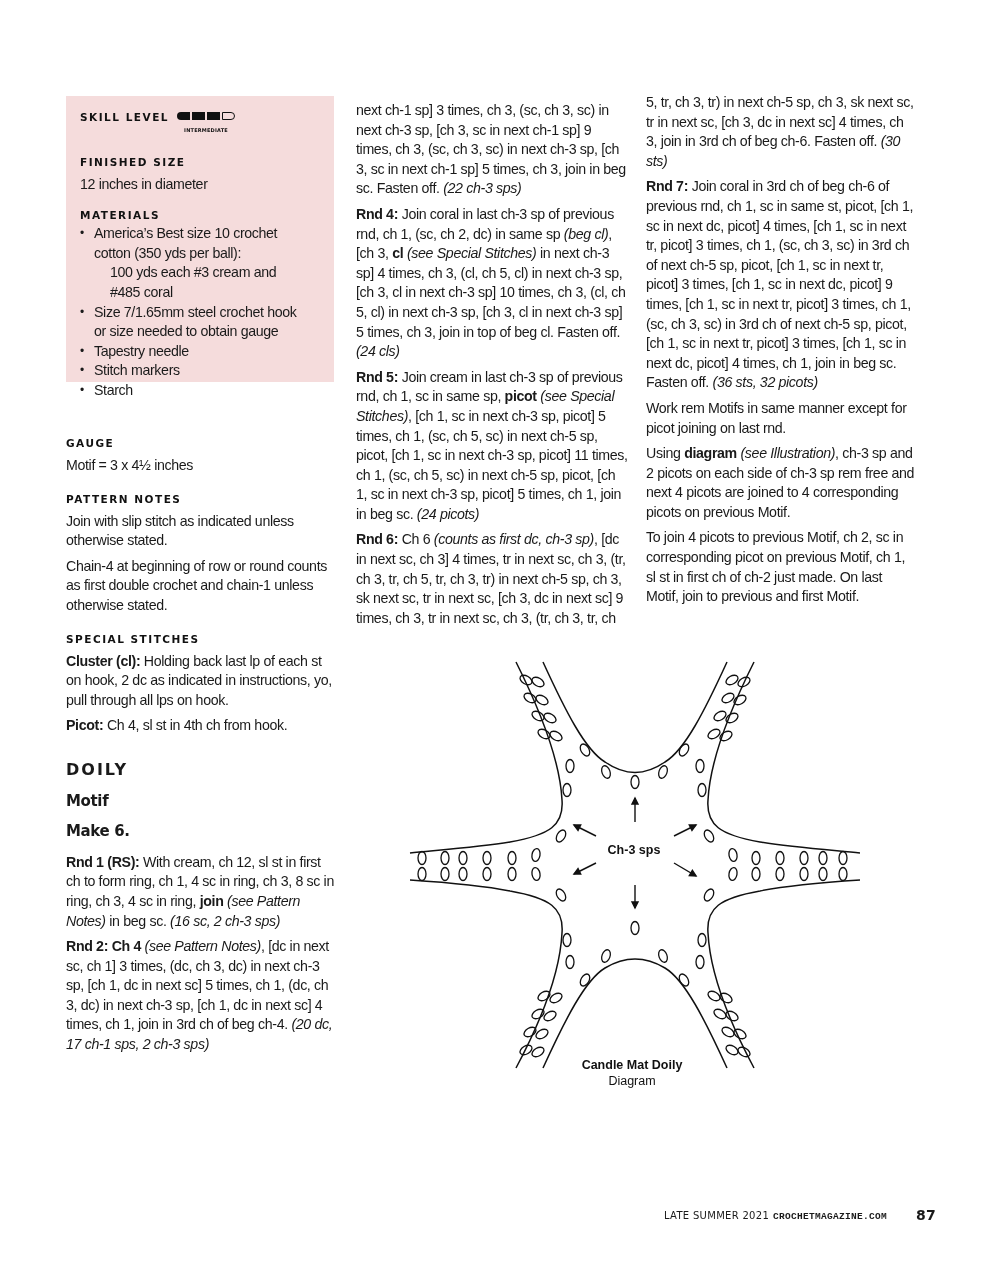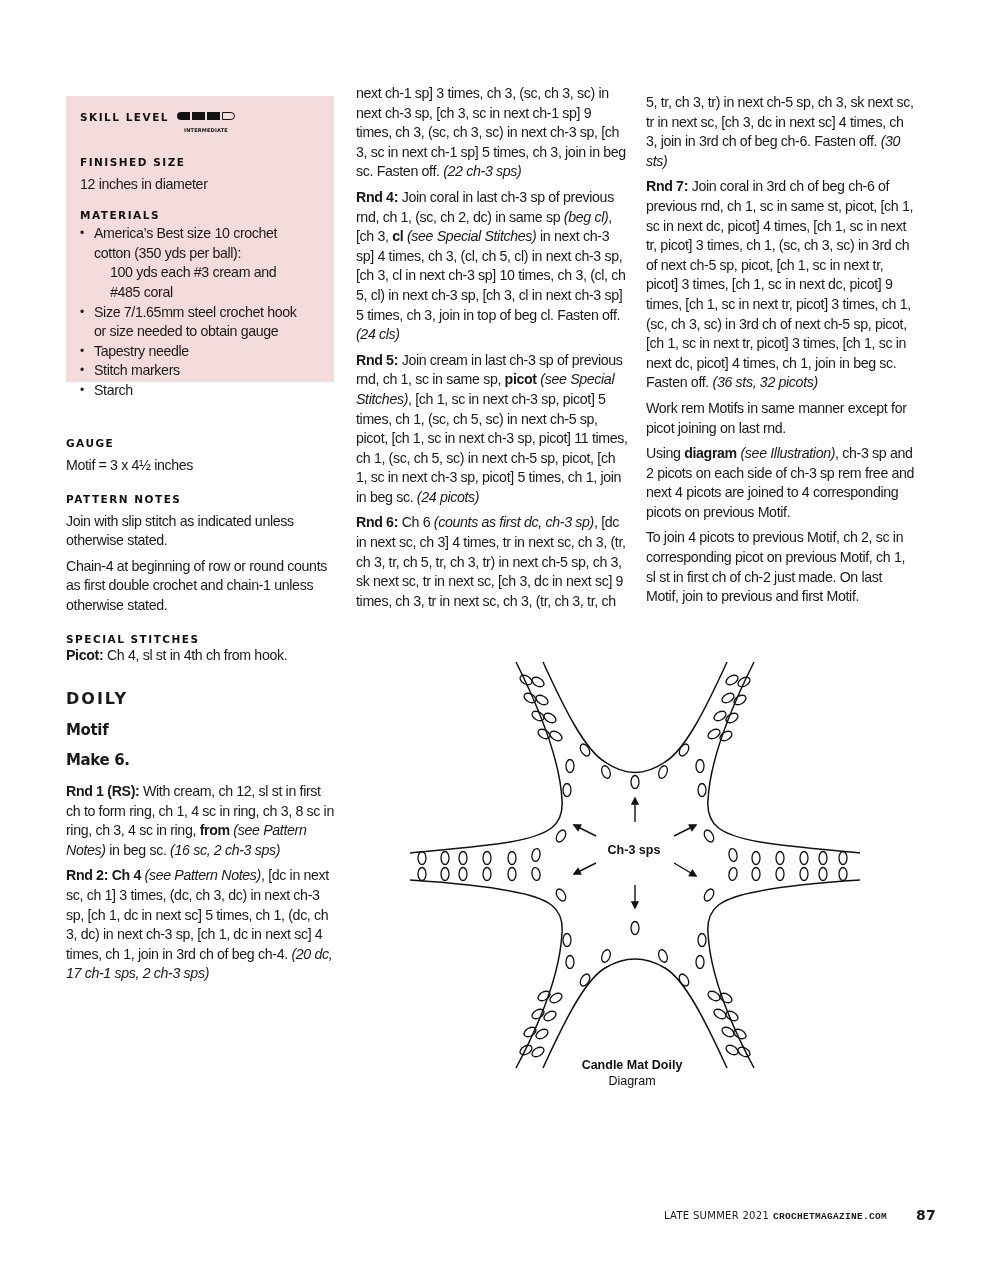"next ch-1 sp] 3 times," .col-mid { top: 84px -> 101px }
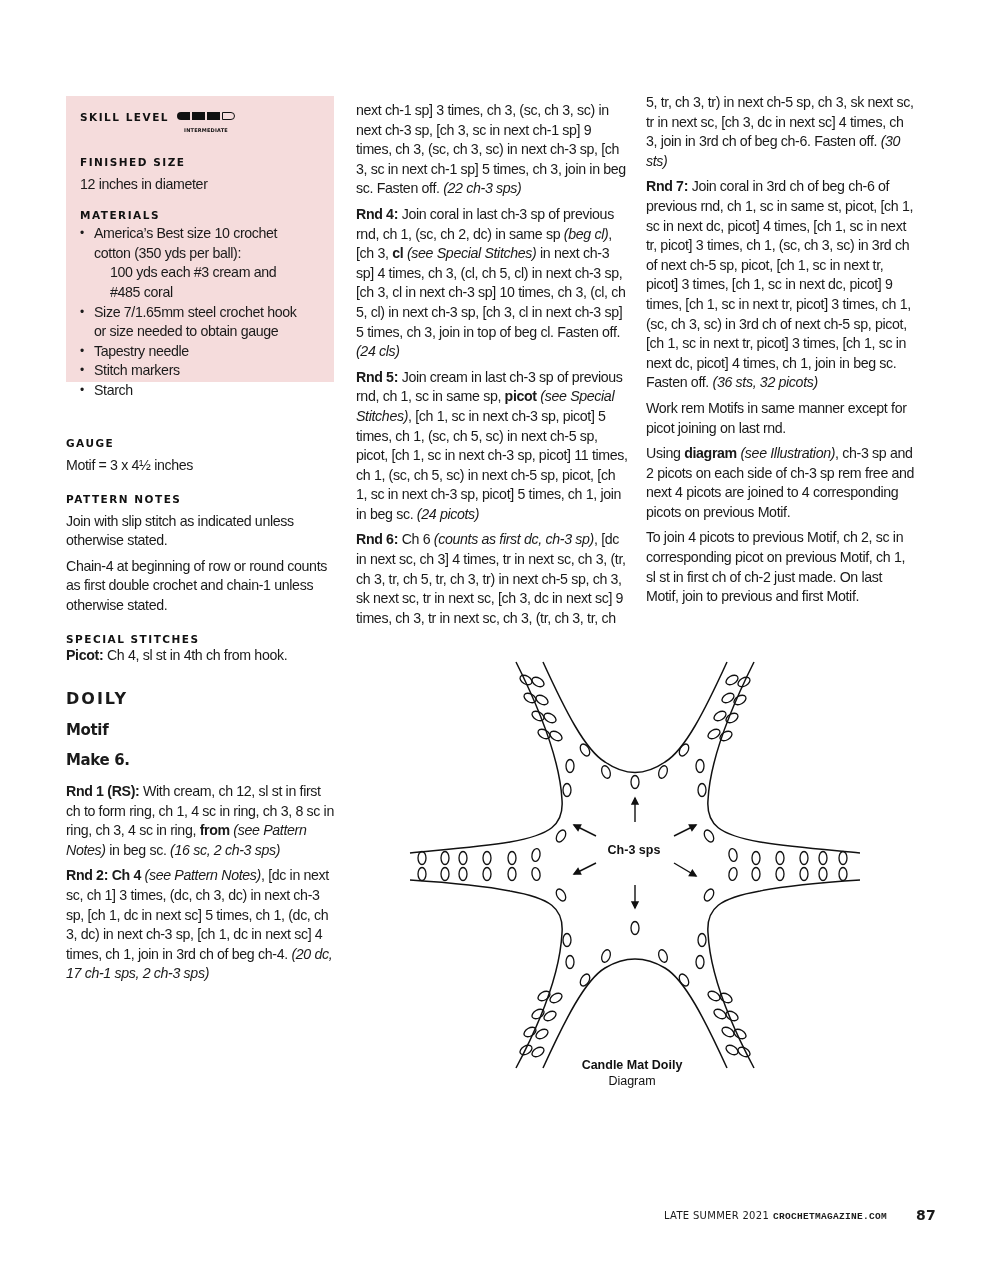"Cluster (cl): Holding back last" p.para { html: none -> <p><b>Cluster (cl):</b><span> Holding back last lp of each st on hook, 2 dc as indicated in instructions, yo, pull through all lps on hook.</span></p> }
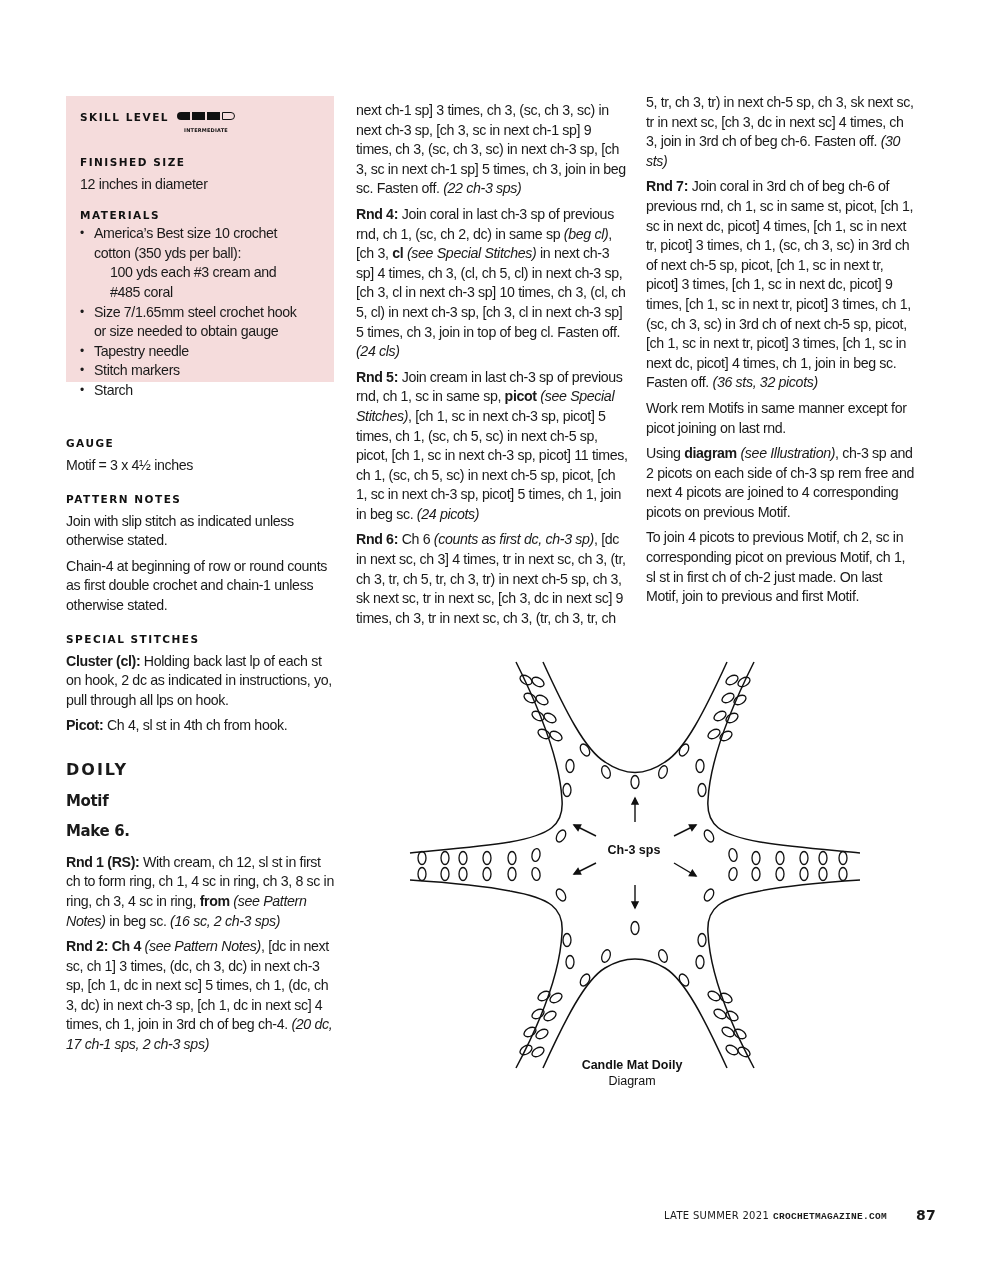"from" b { text: from -> join }
